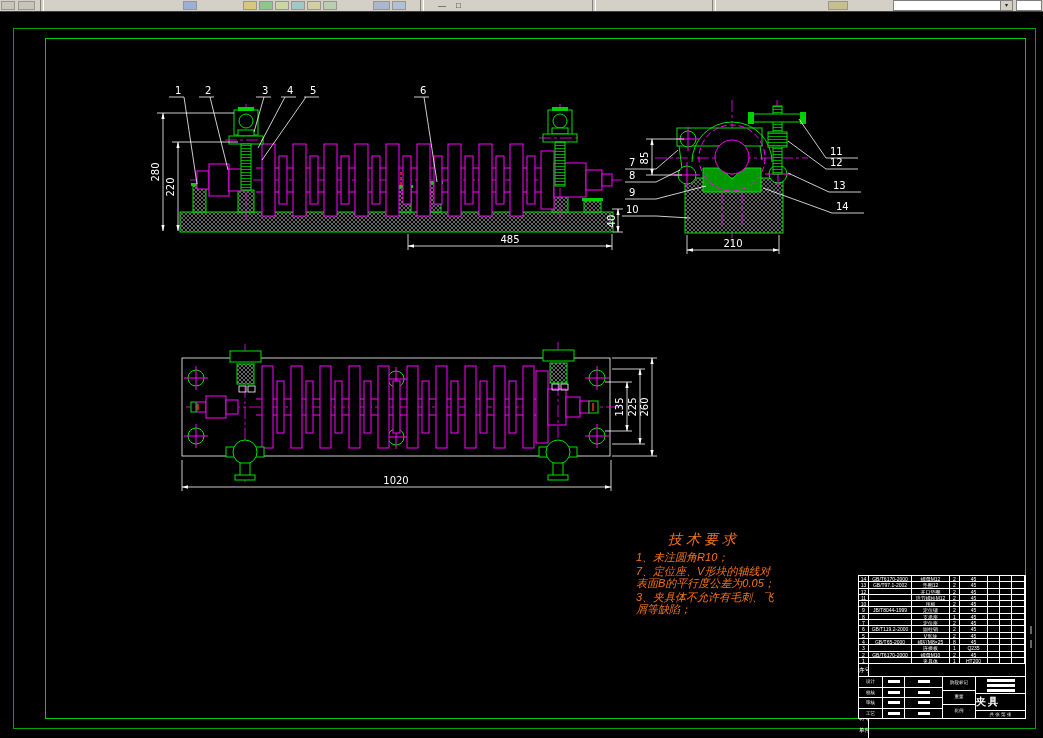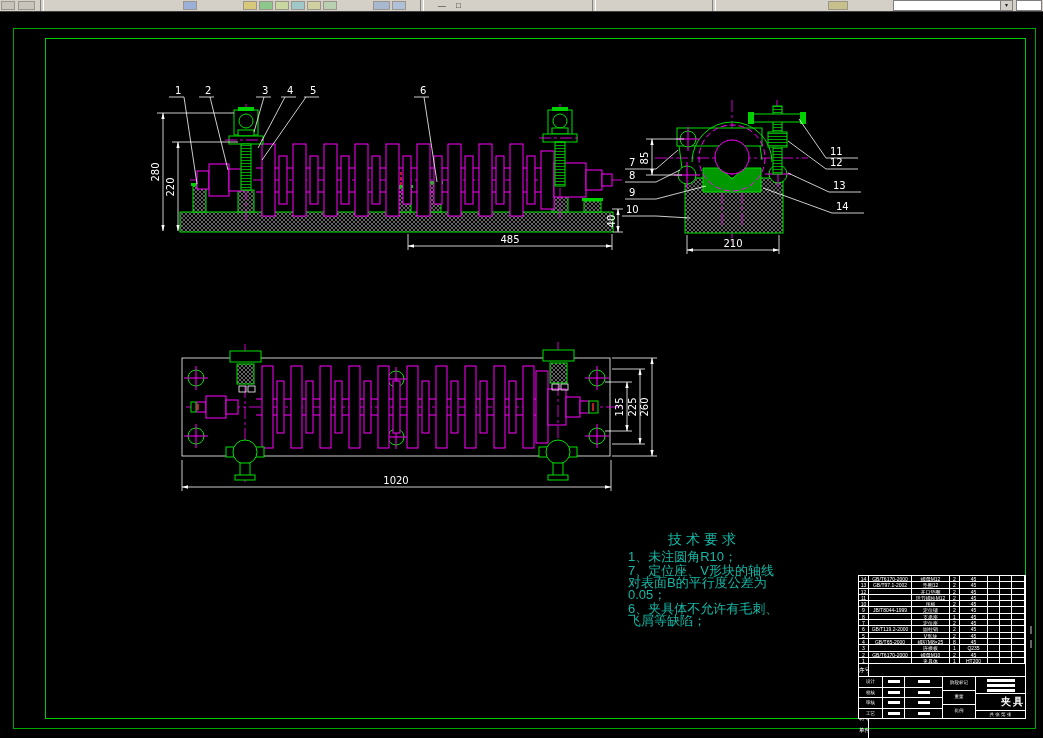"技术要求" .tech { color: #14b8a6 -> #f97316; font-style: none -> italic }
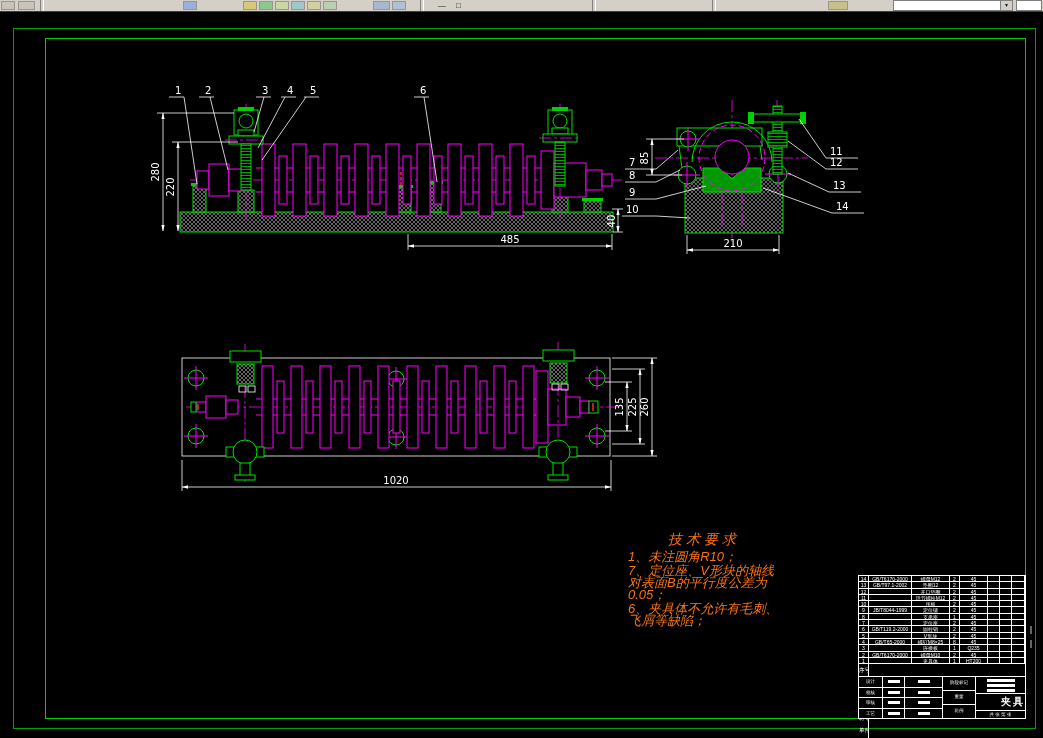"1、未注圆角R10；" .tech .it { font-size: 13px -> 11px; margin-left: none -> 8px }
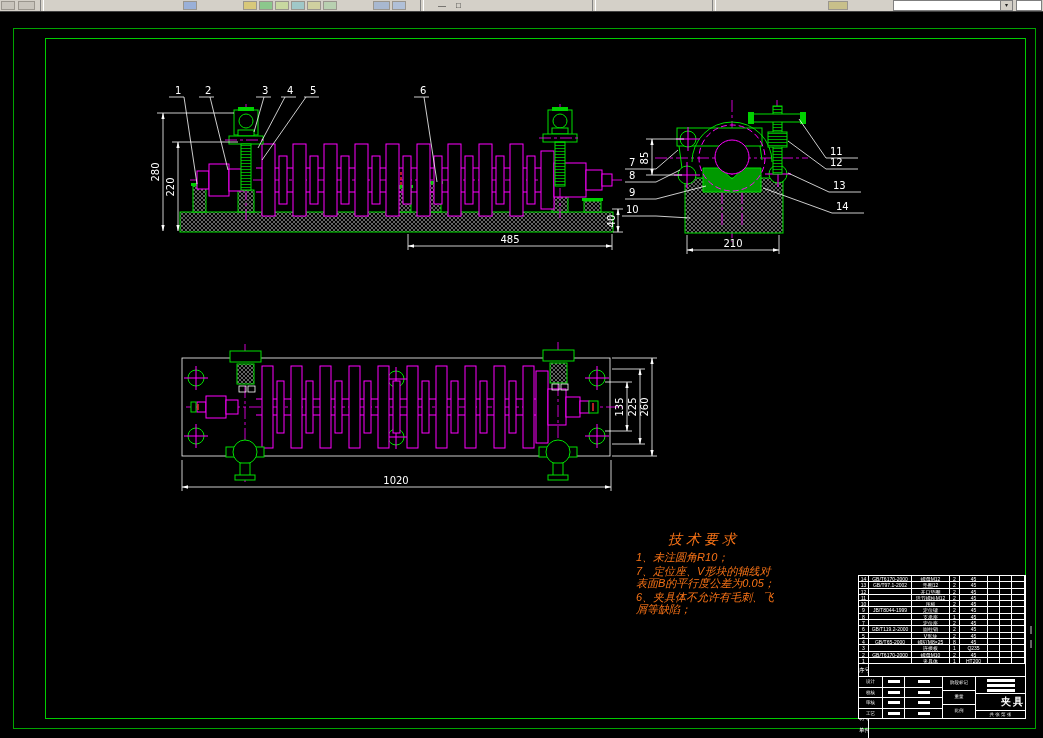"6、夹具体不允许有毛刺、飞屑等缺陷；" div.it { text: 6 -> 3 }
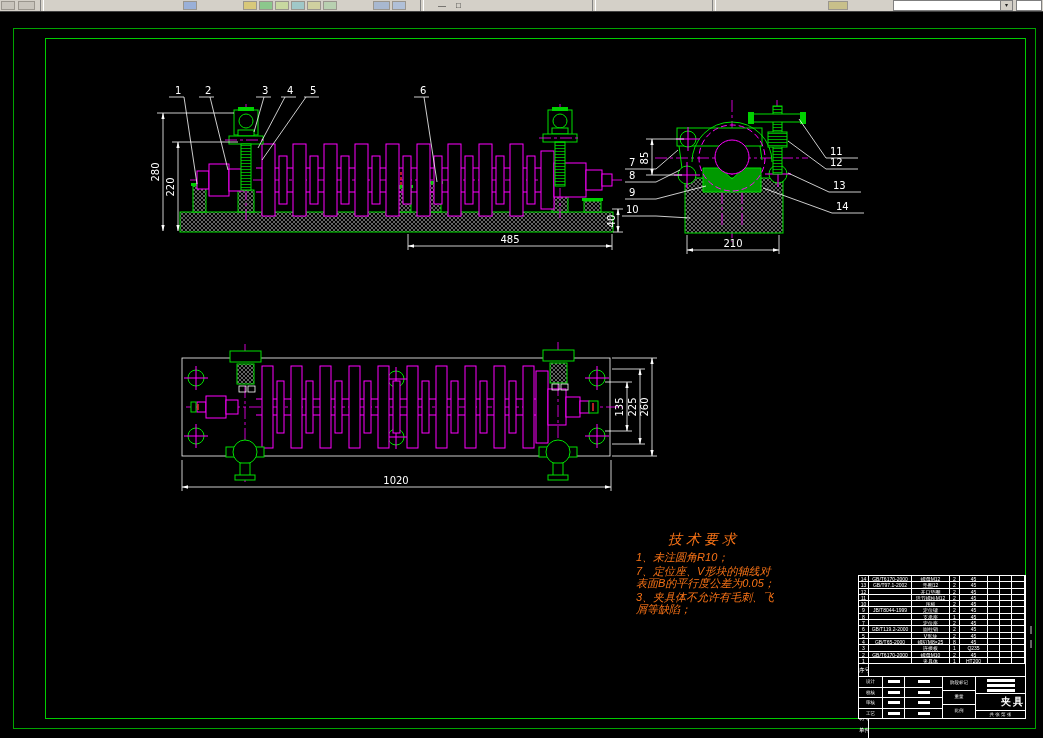"夹具" .tb-name { text-align: right -> left }
